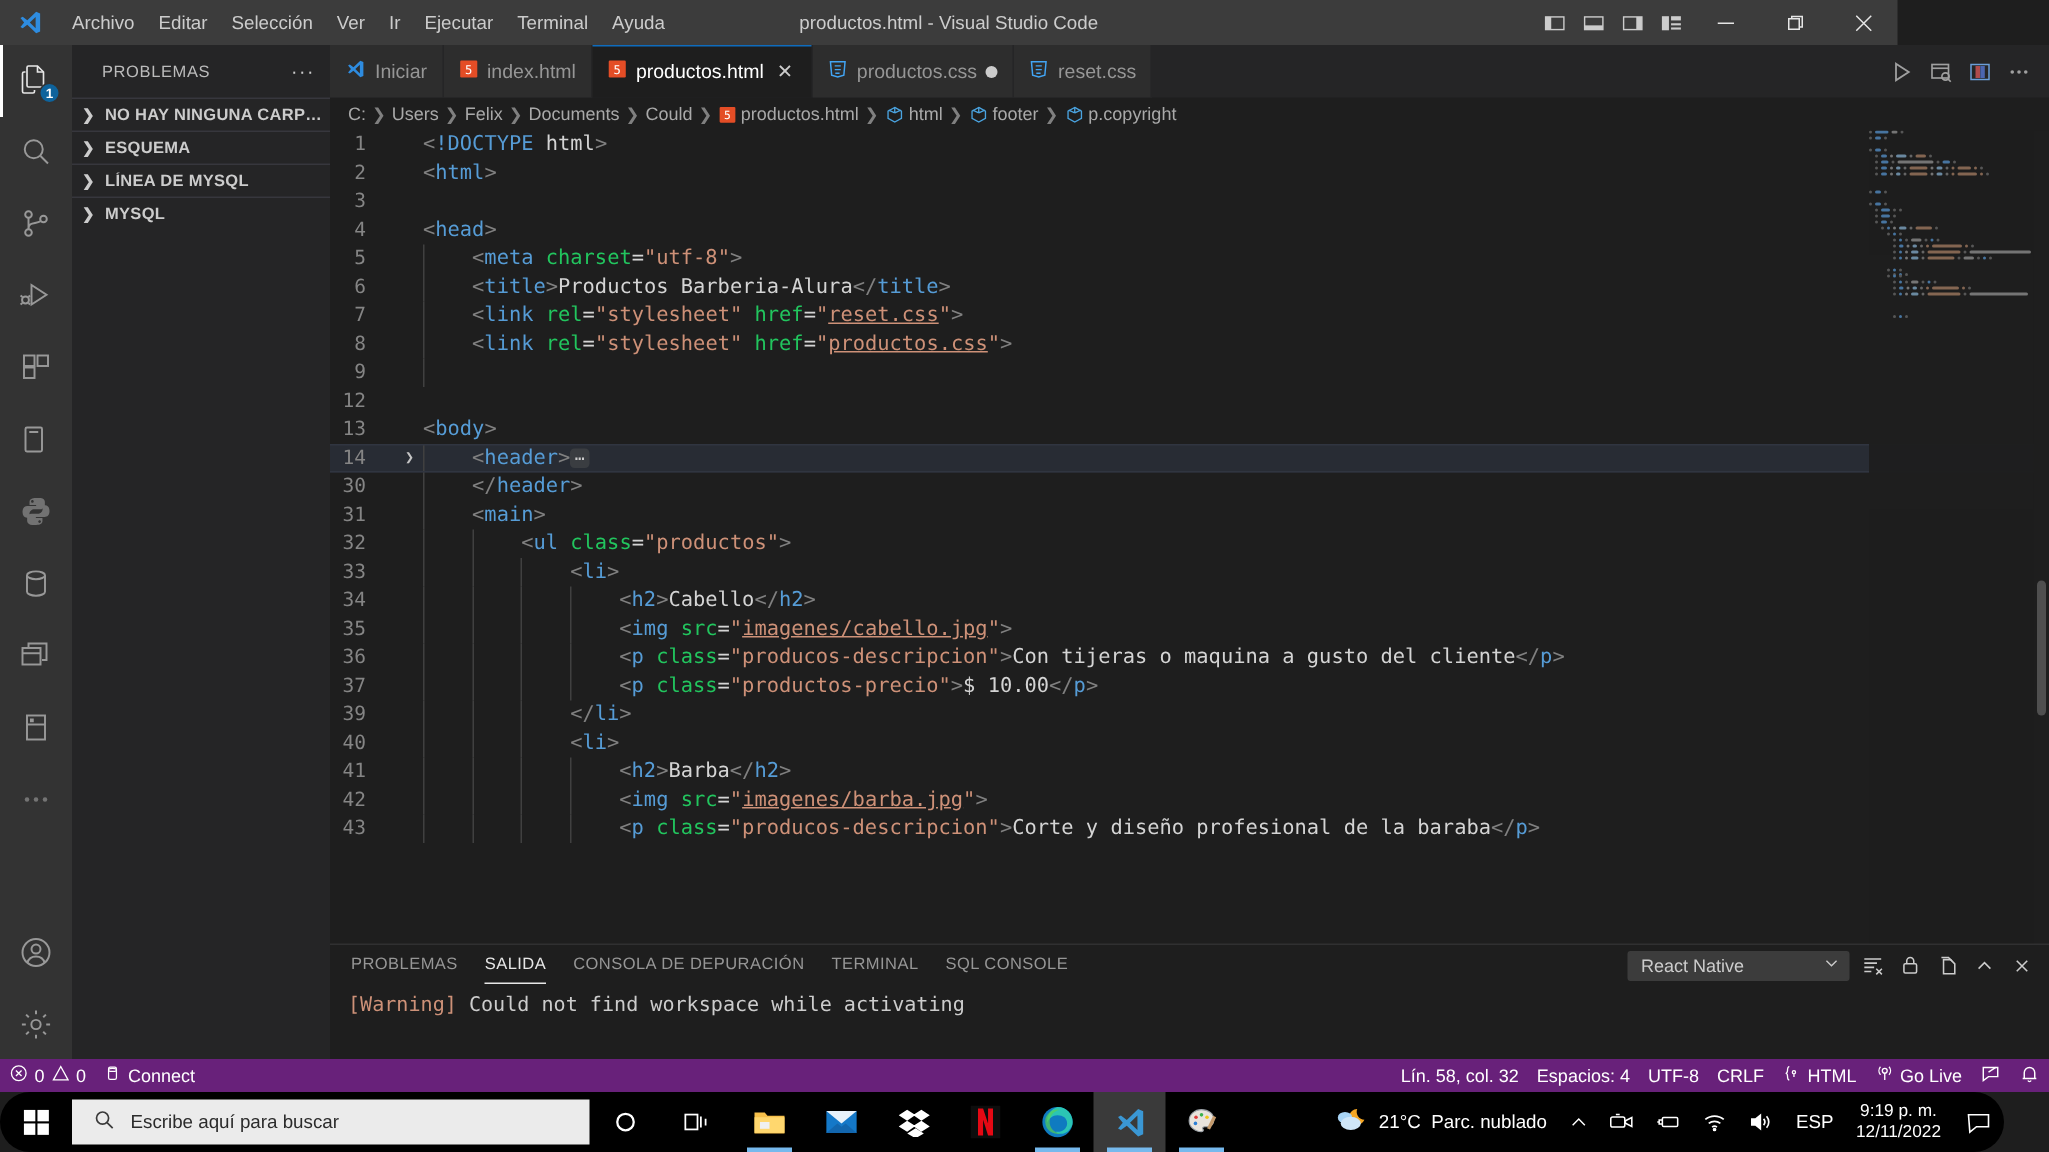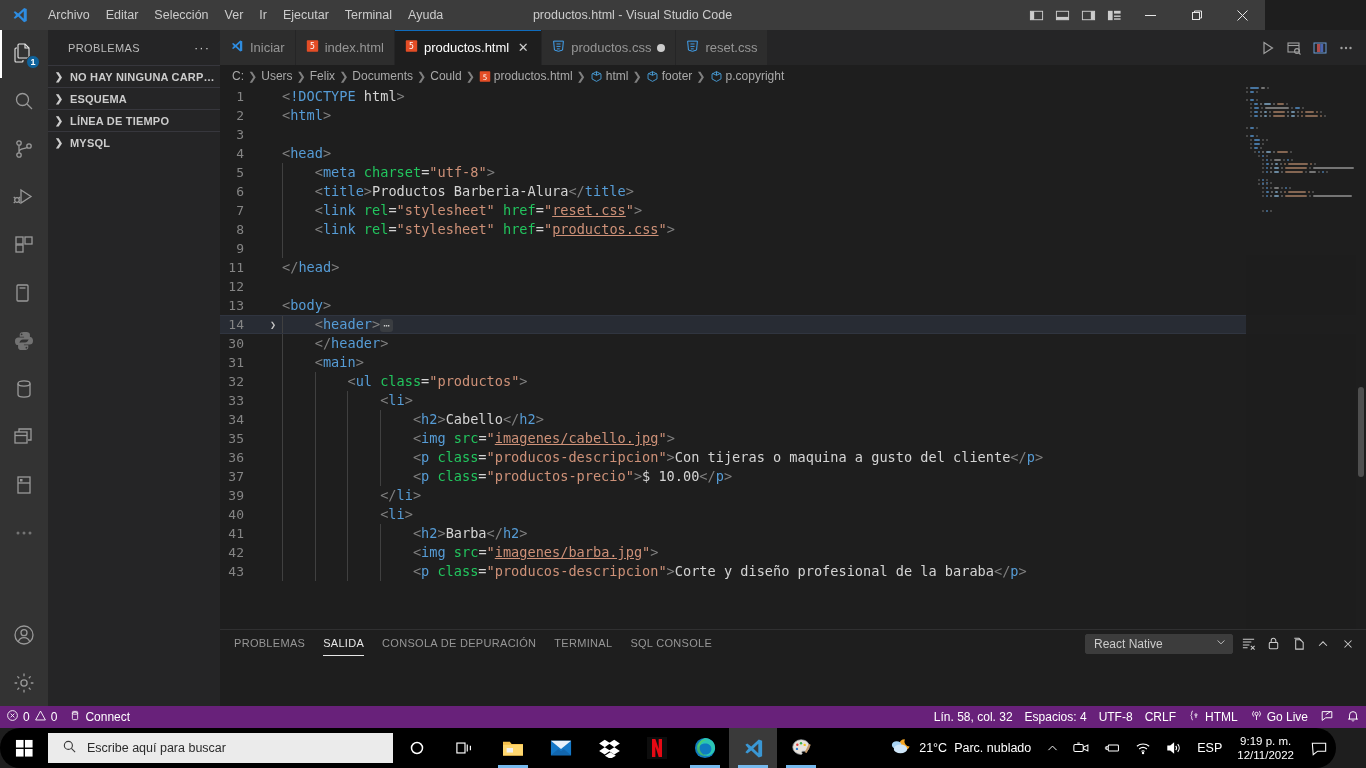"LÍNEA DE TIEMPO" span.sb-label { text: TIEMPO -> MYSQL }
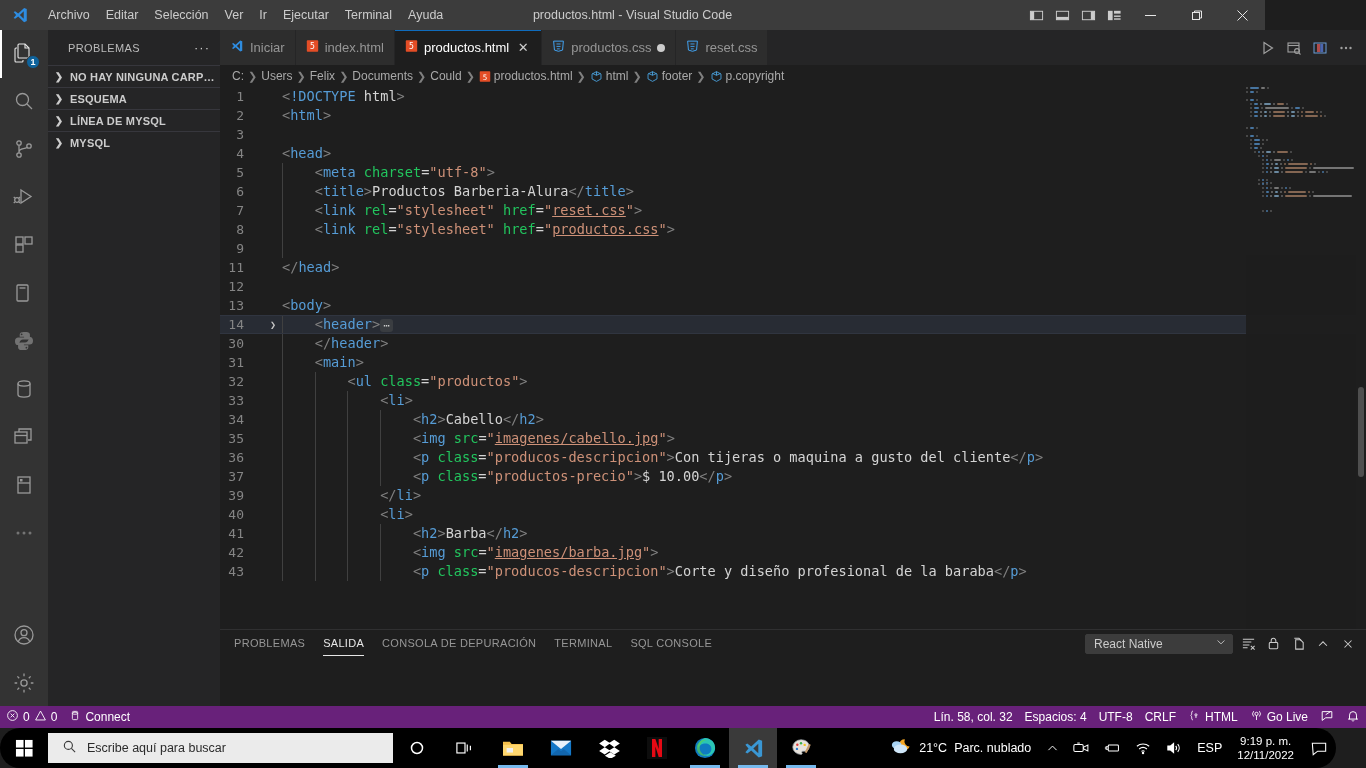"11" div.cline { html: <div><span>11</span><span></span><span><span>&lt;/</span><span>head</span><span>&gt;</span></span></div> -> none }
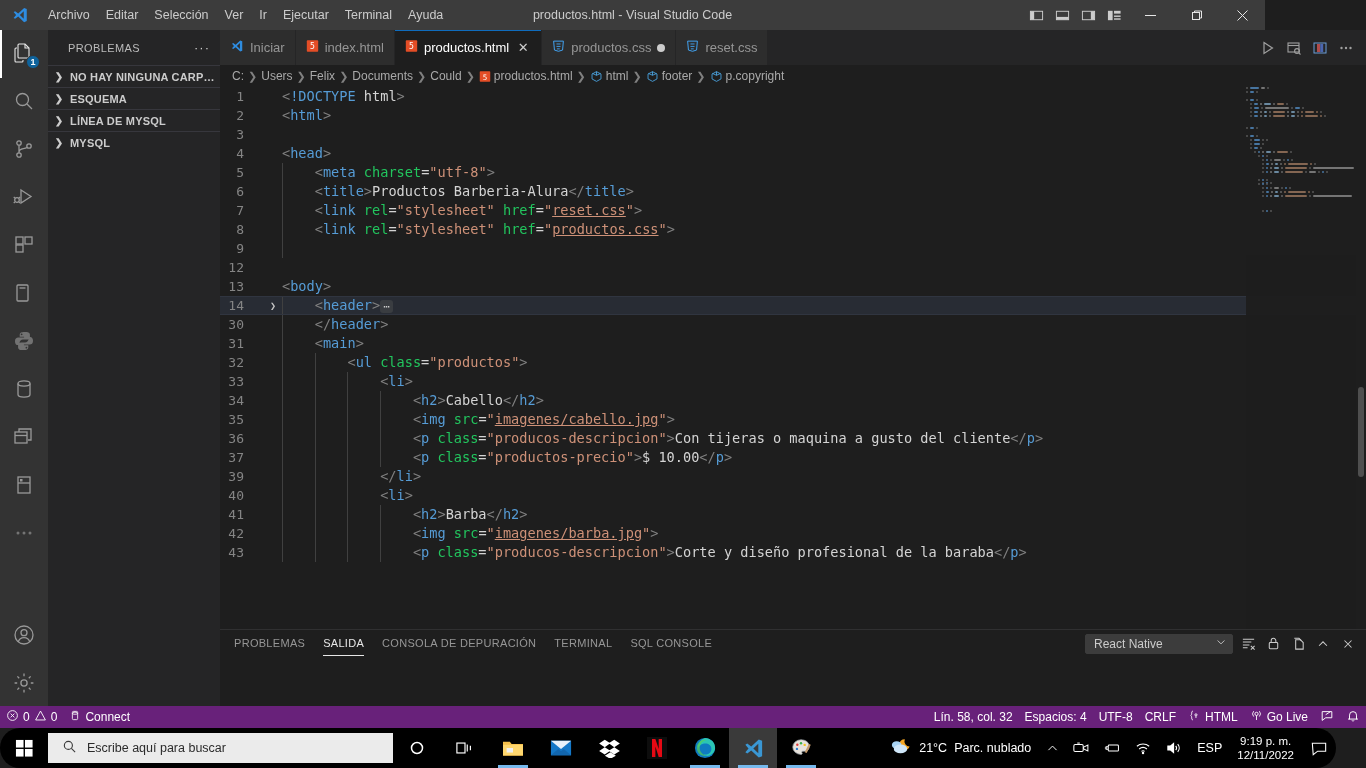"[Warning] Could not find workspace" div.panel-body { html: none -> <div><span>[Warning]</span><span> Could not find workspace while activating</span></div> }
